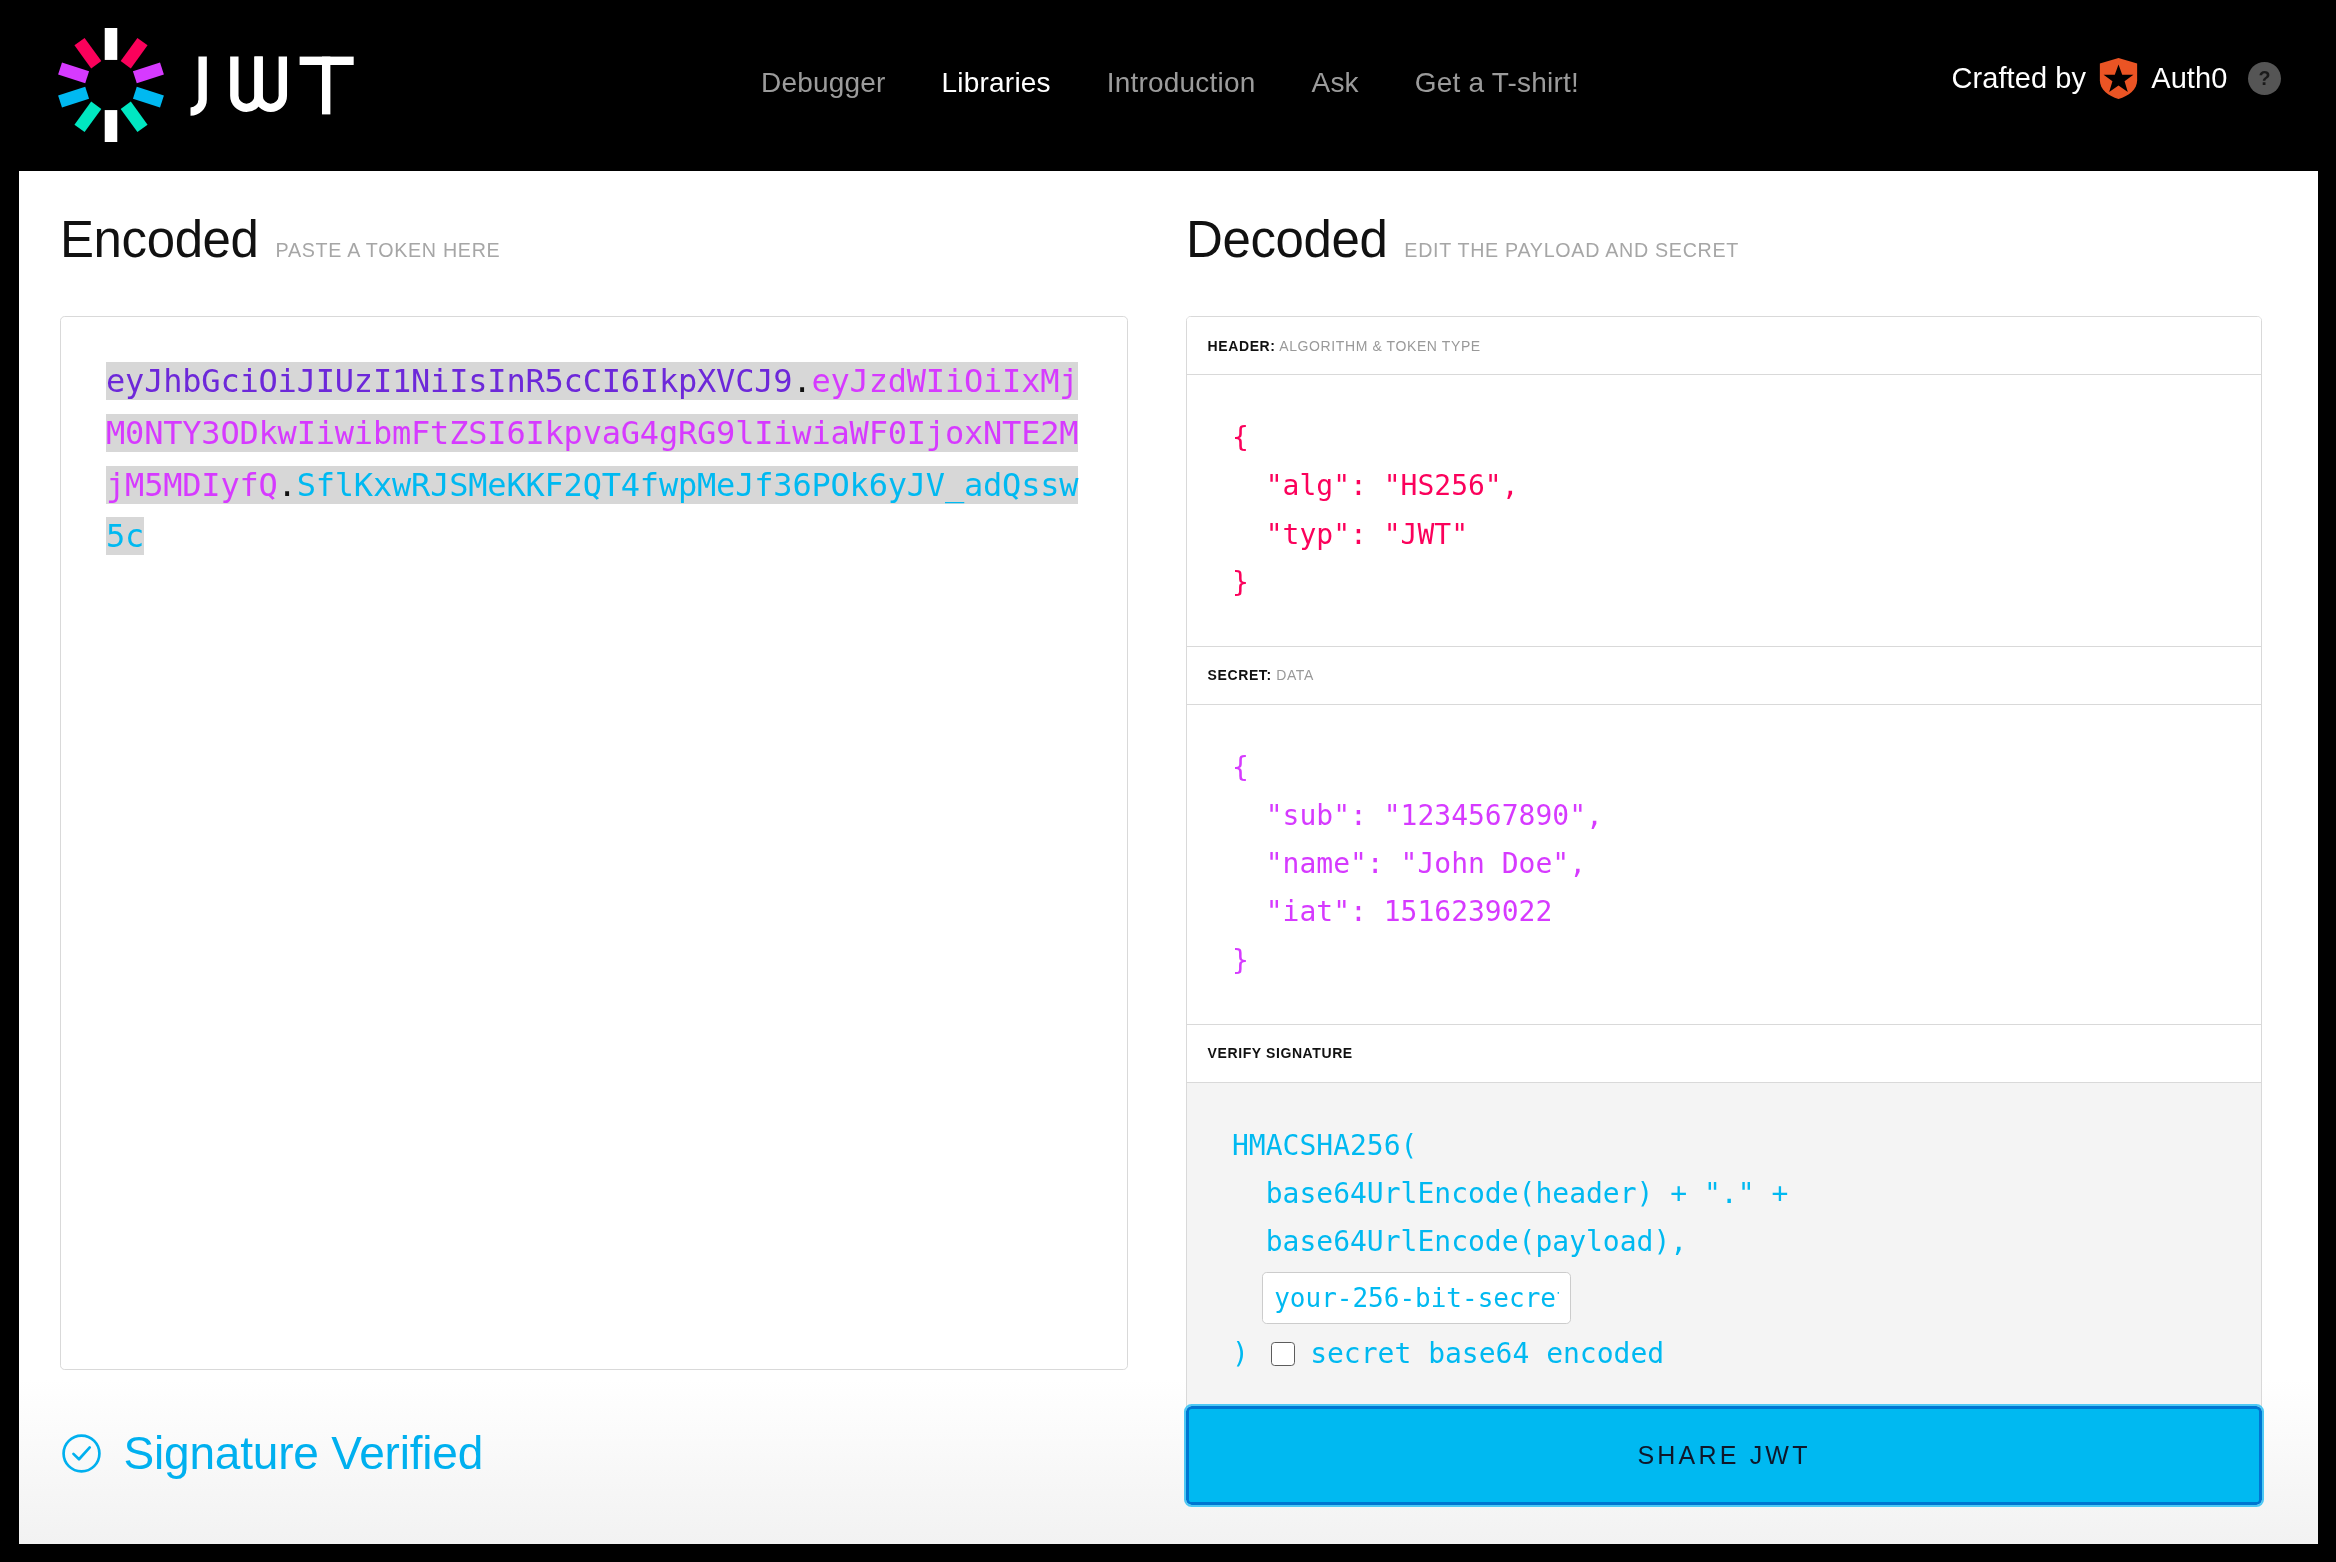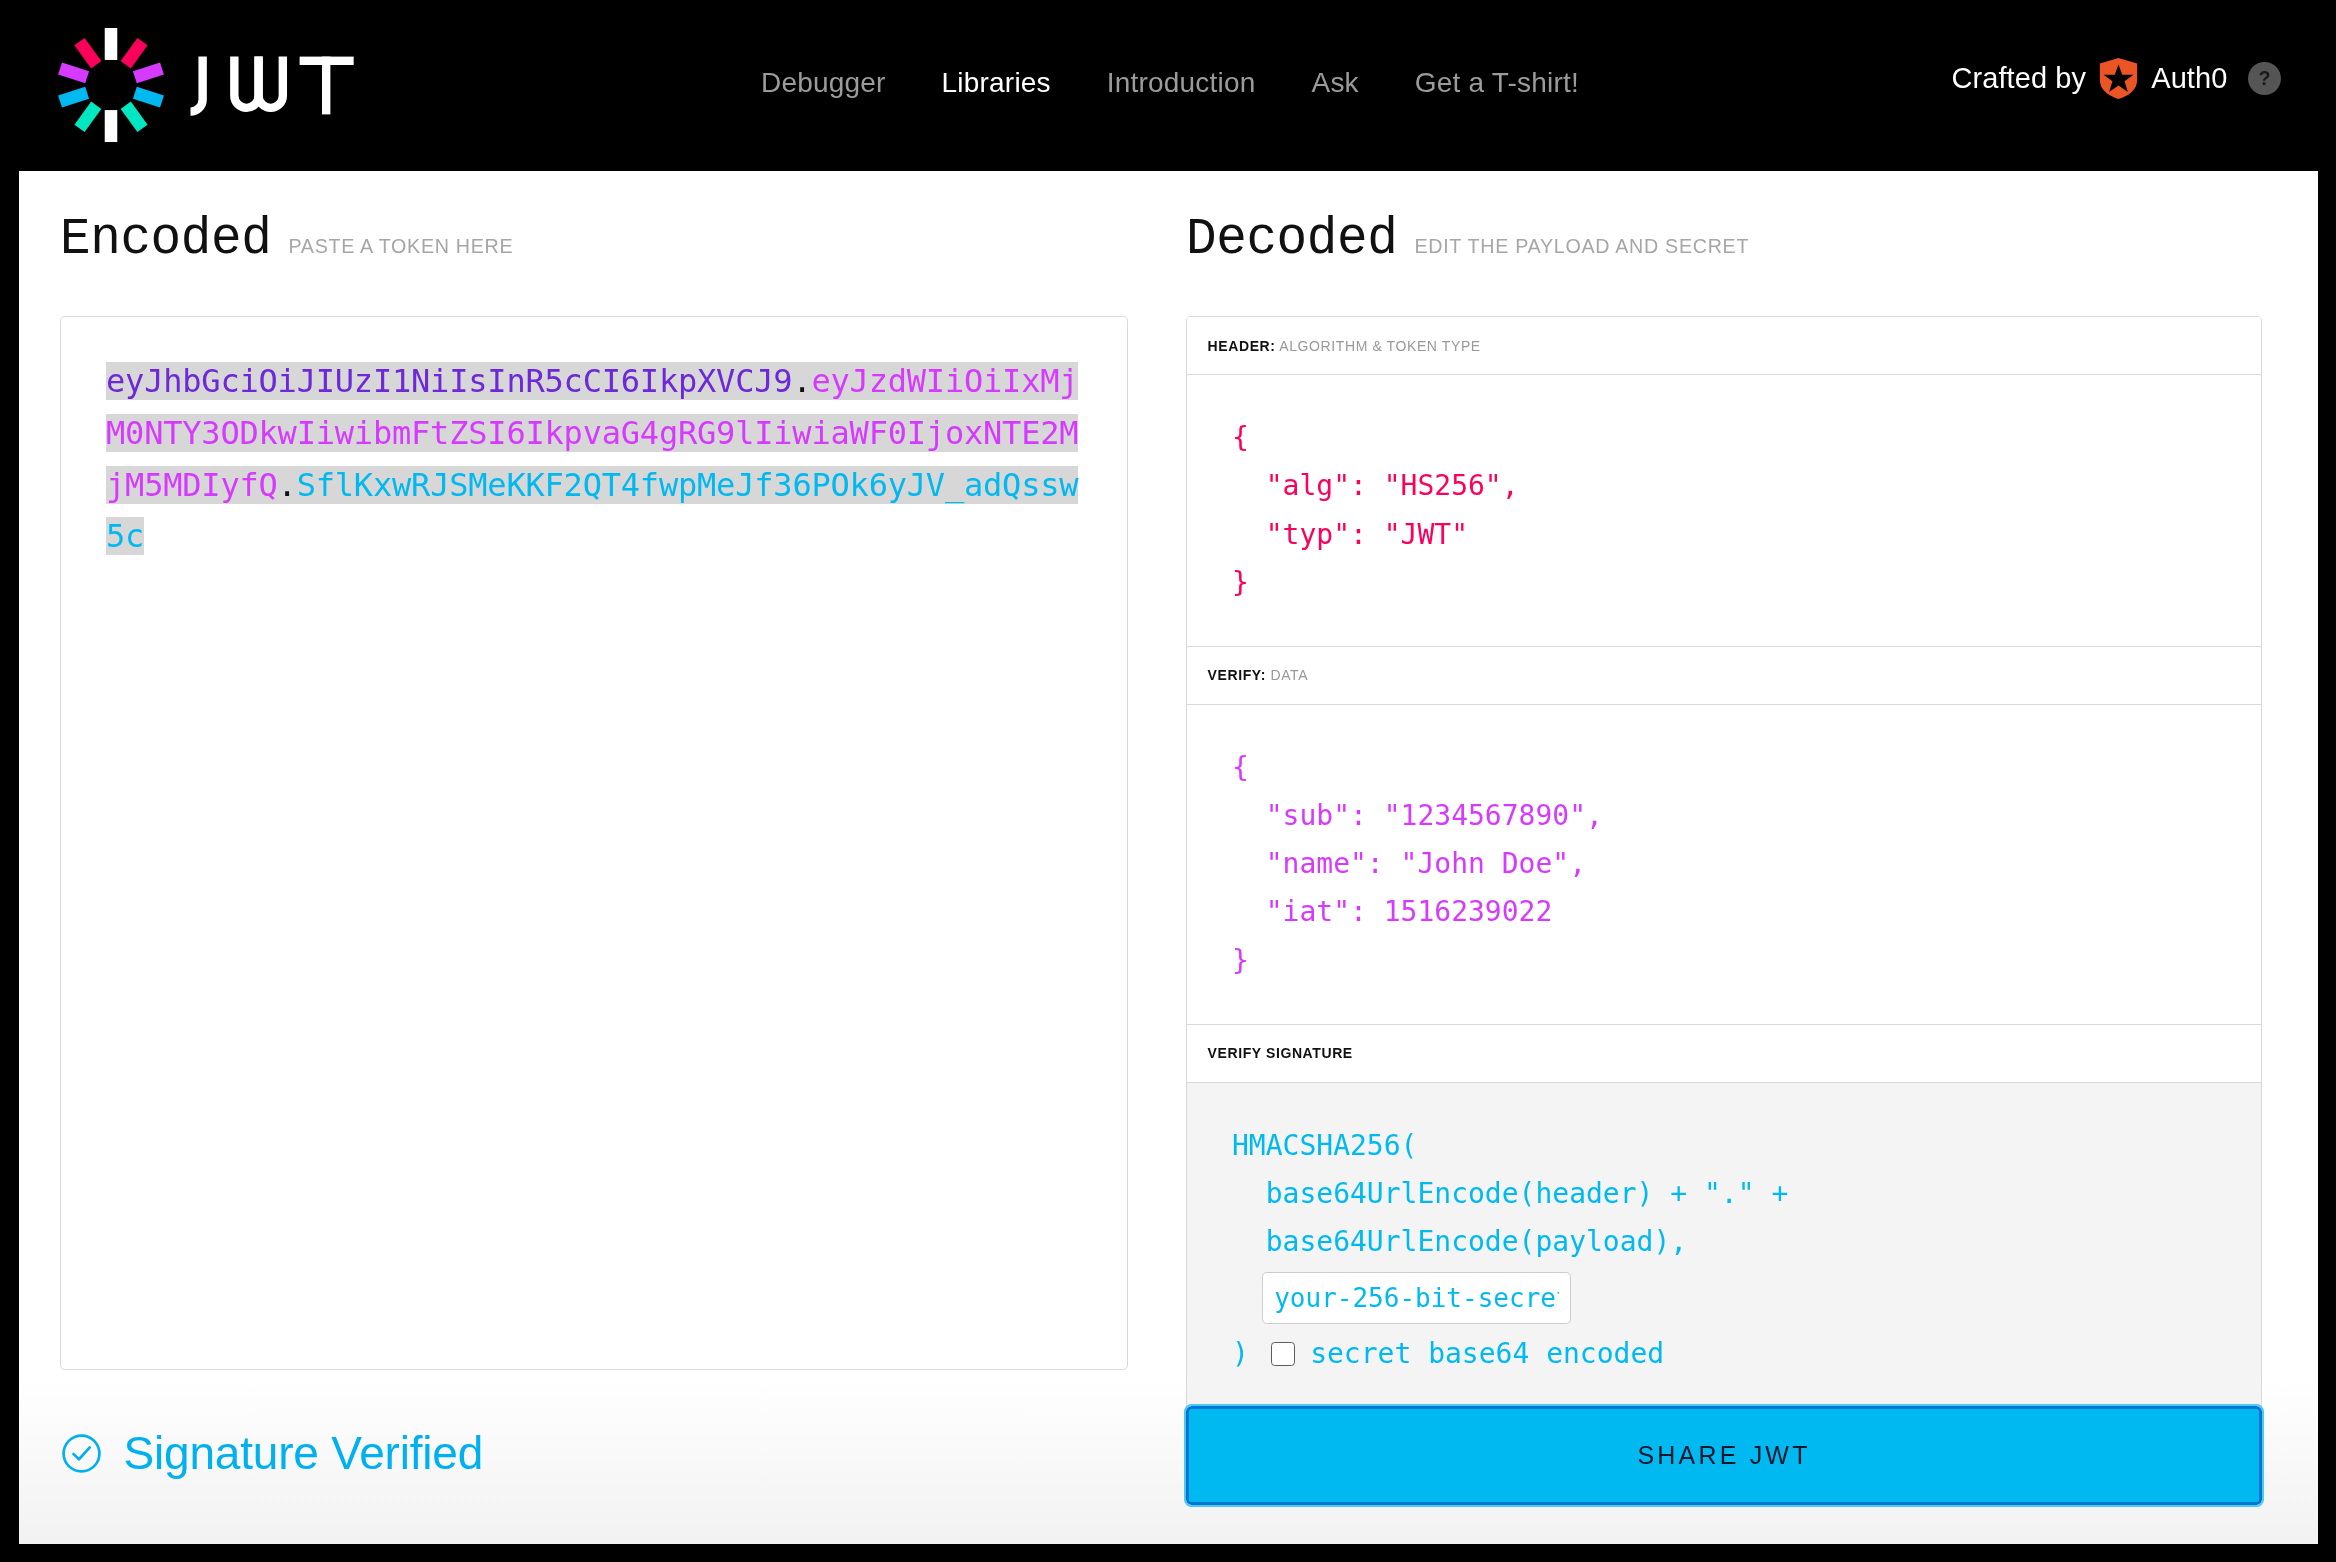"Encoded" .sect-title { font-family: Liberation Mono, monospace -> none }
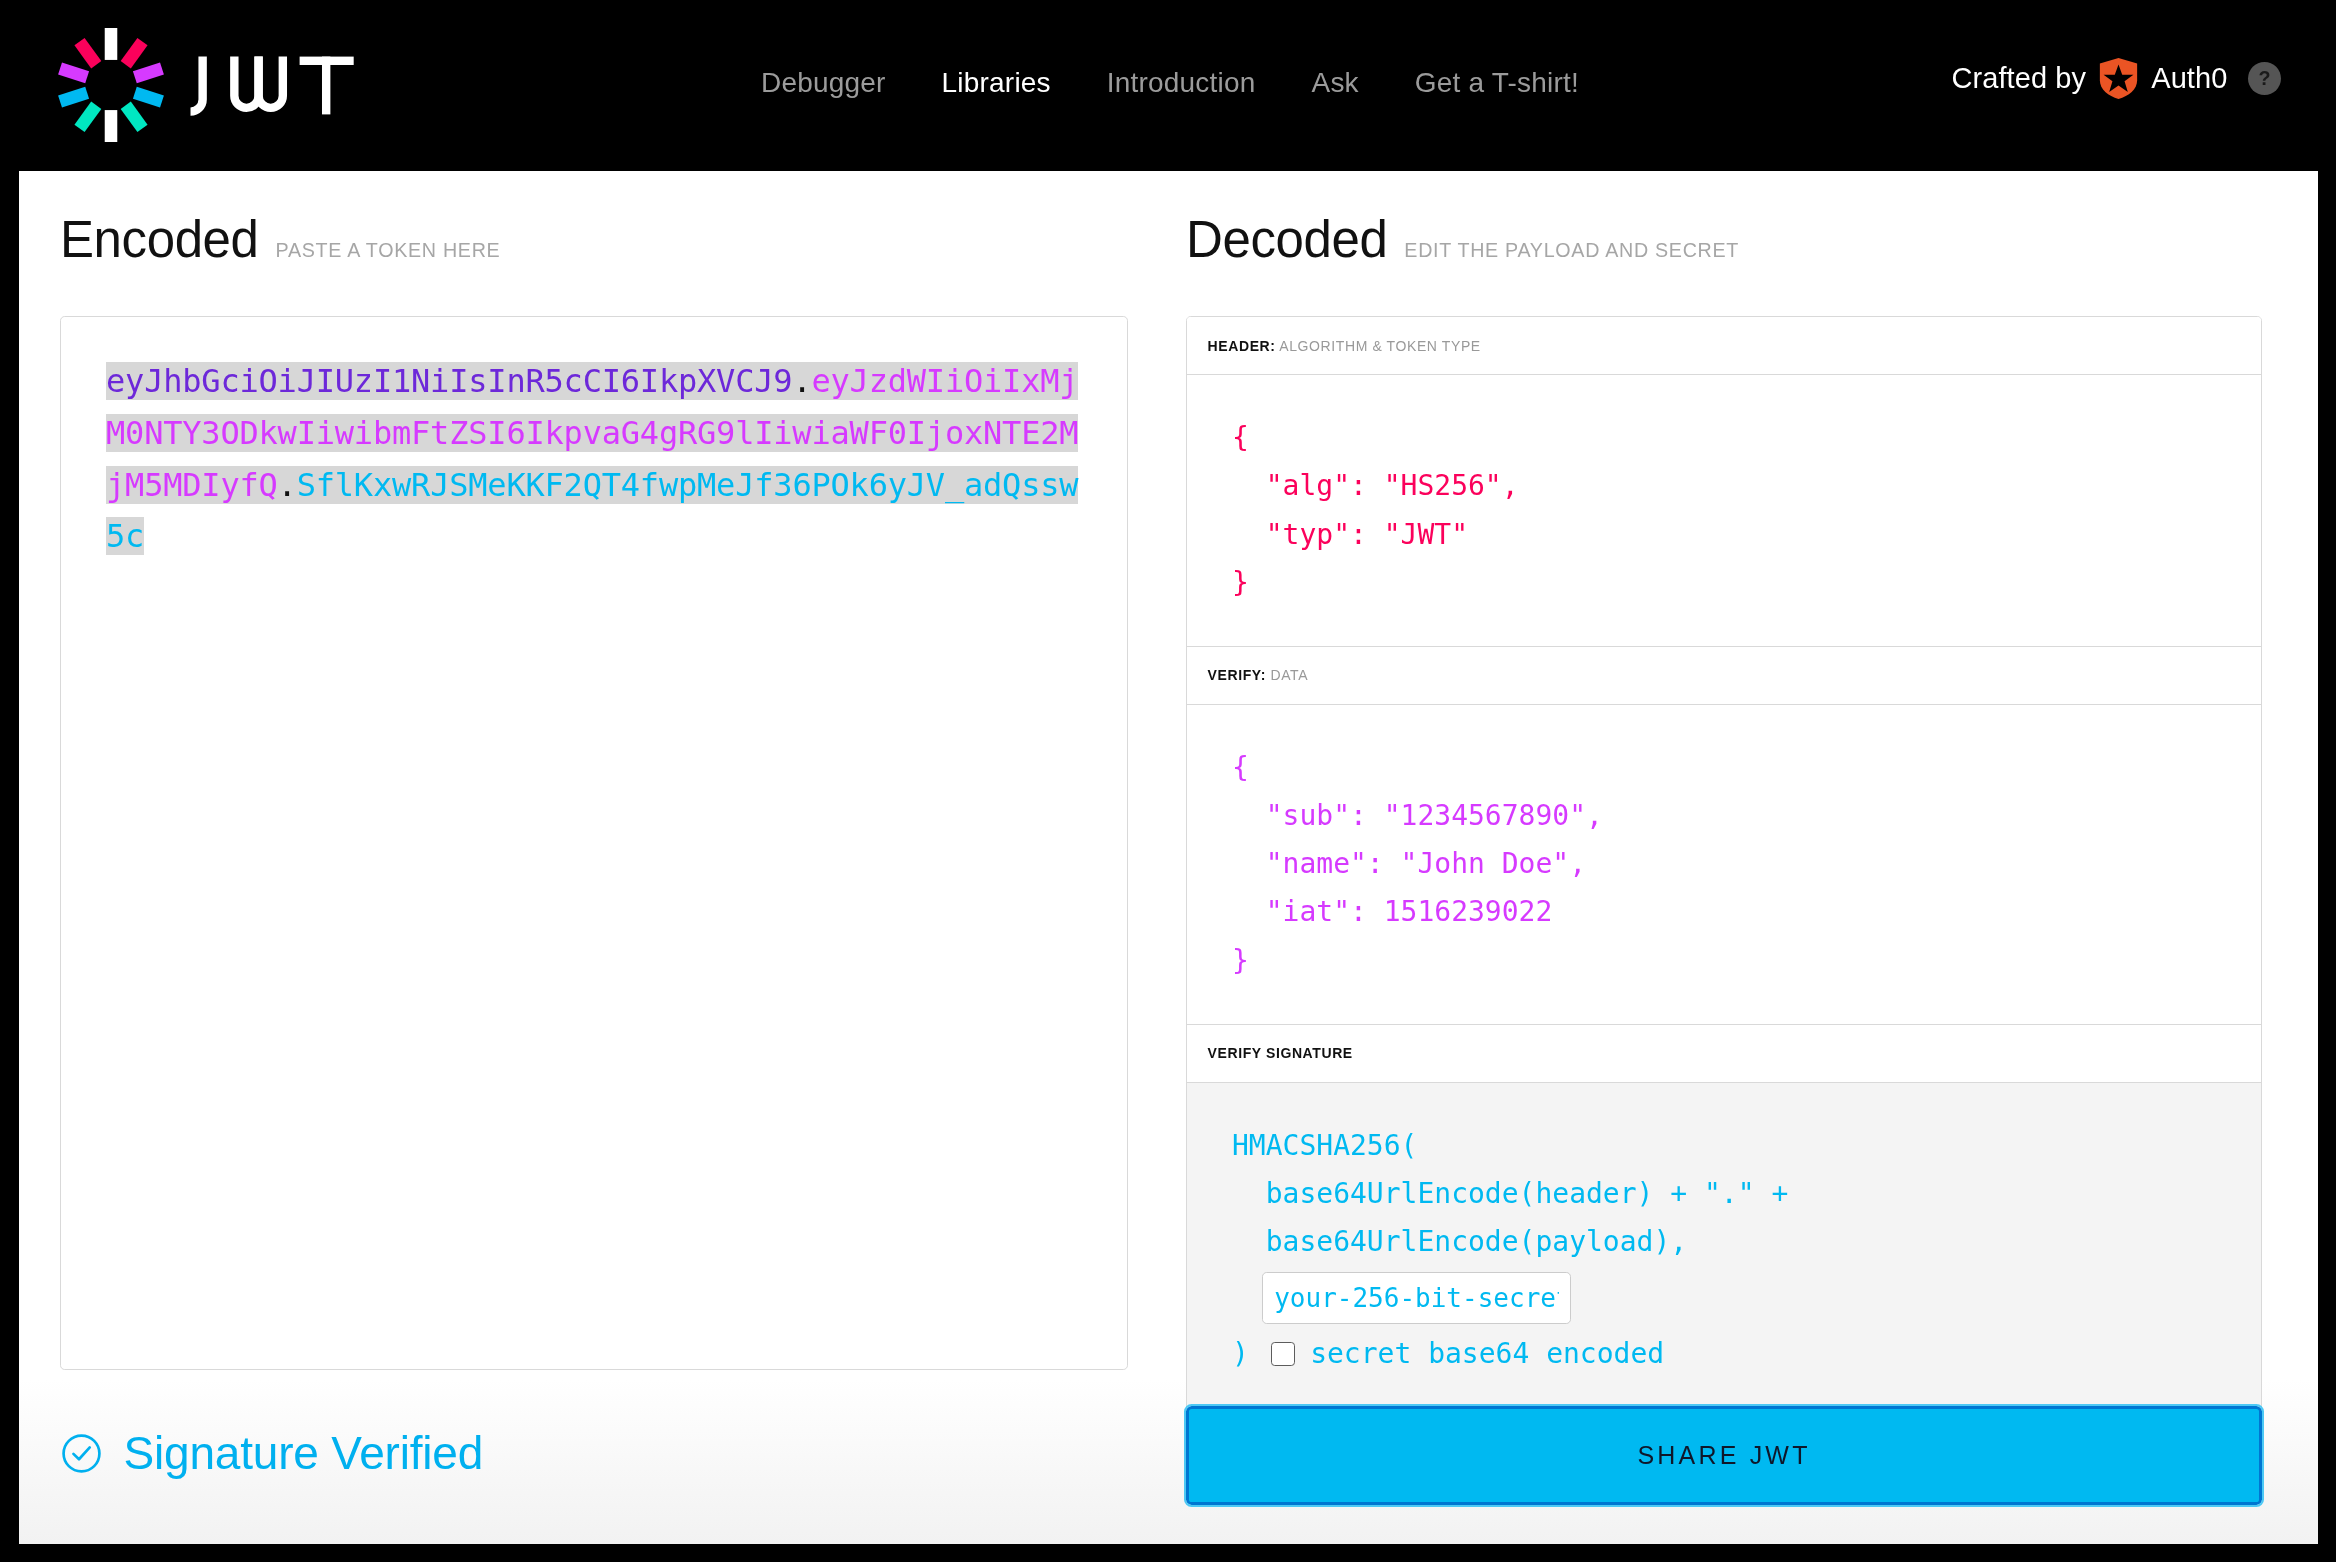"VERIFY:" b { text: VERIFY -> SECRET }
